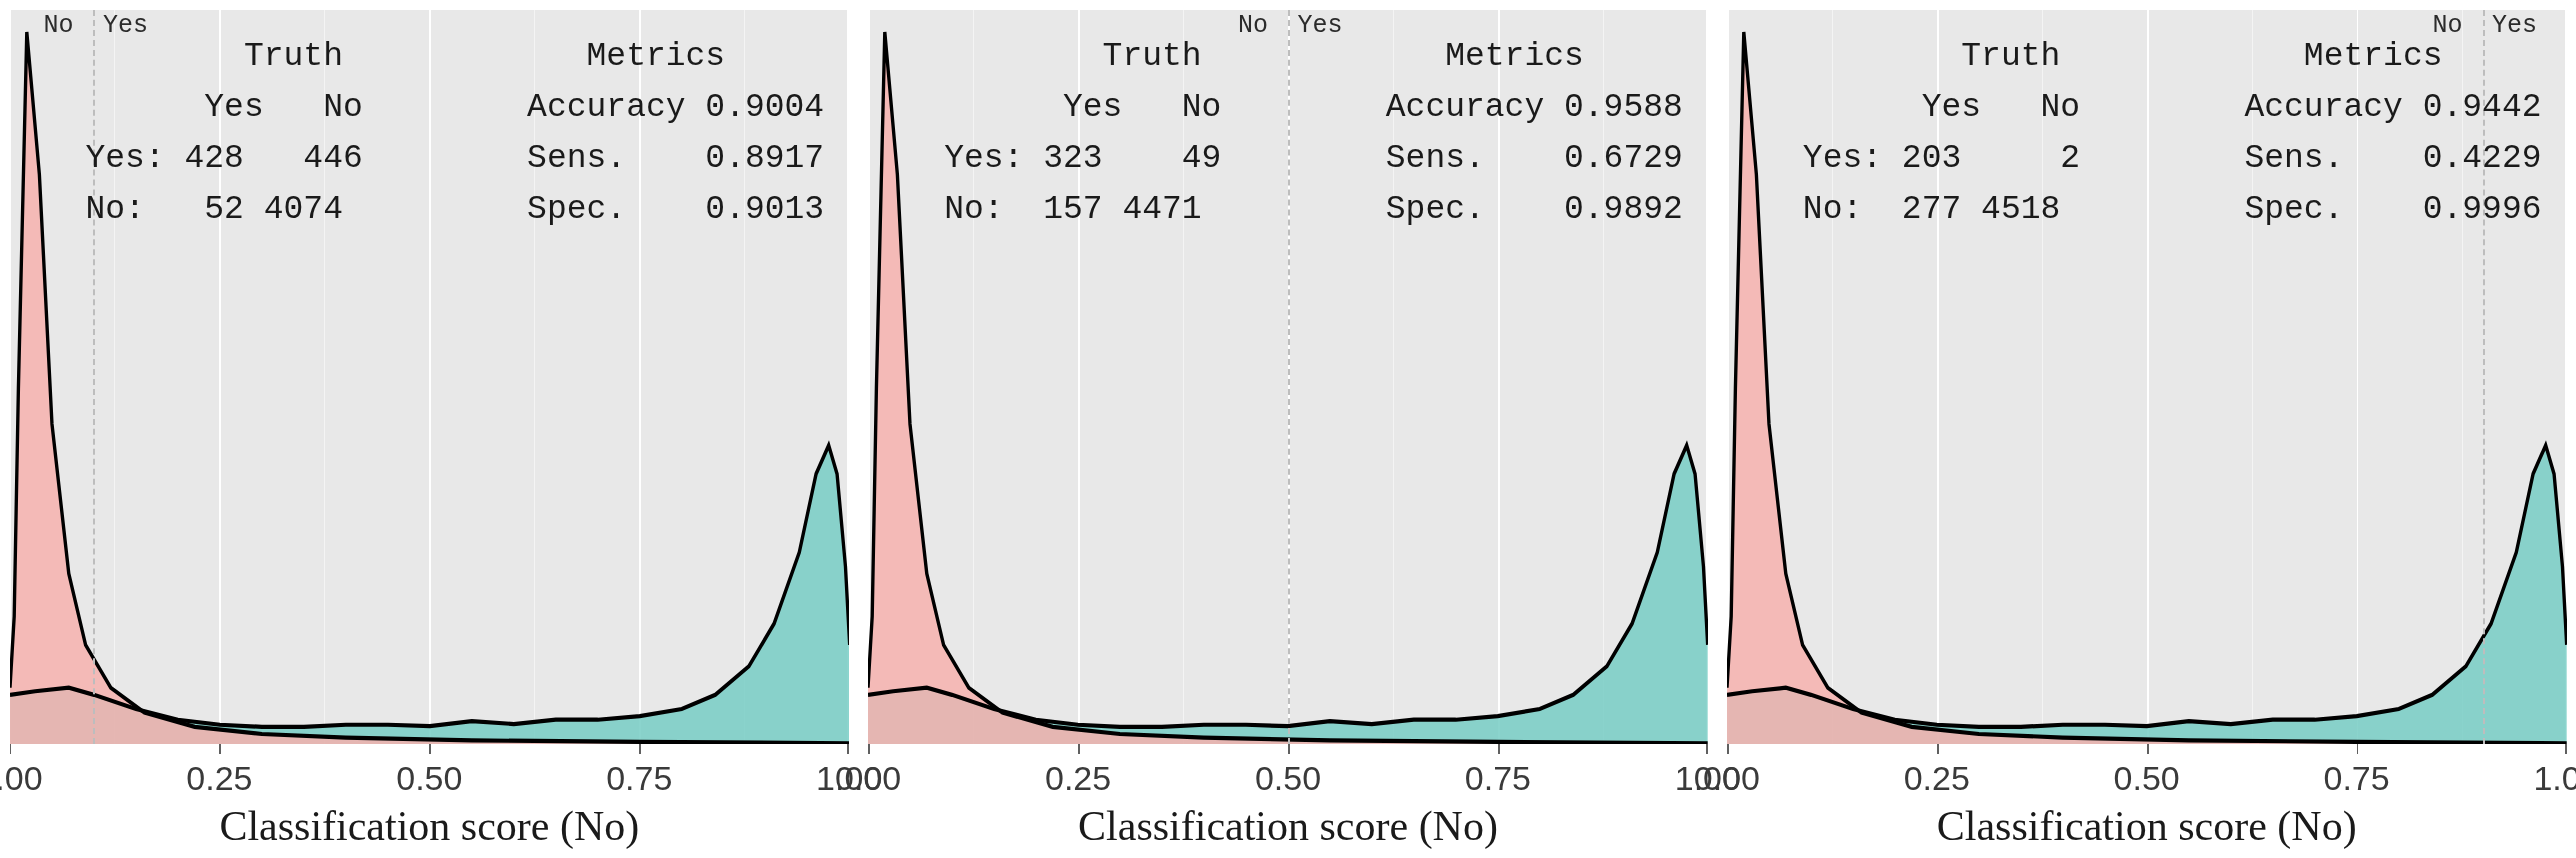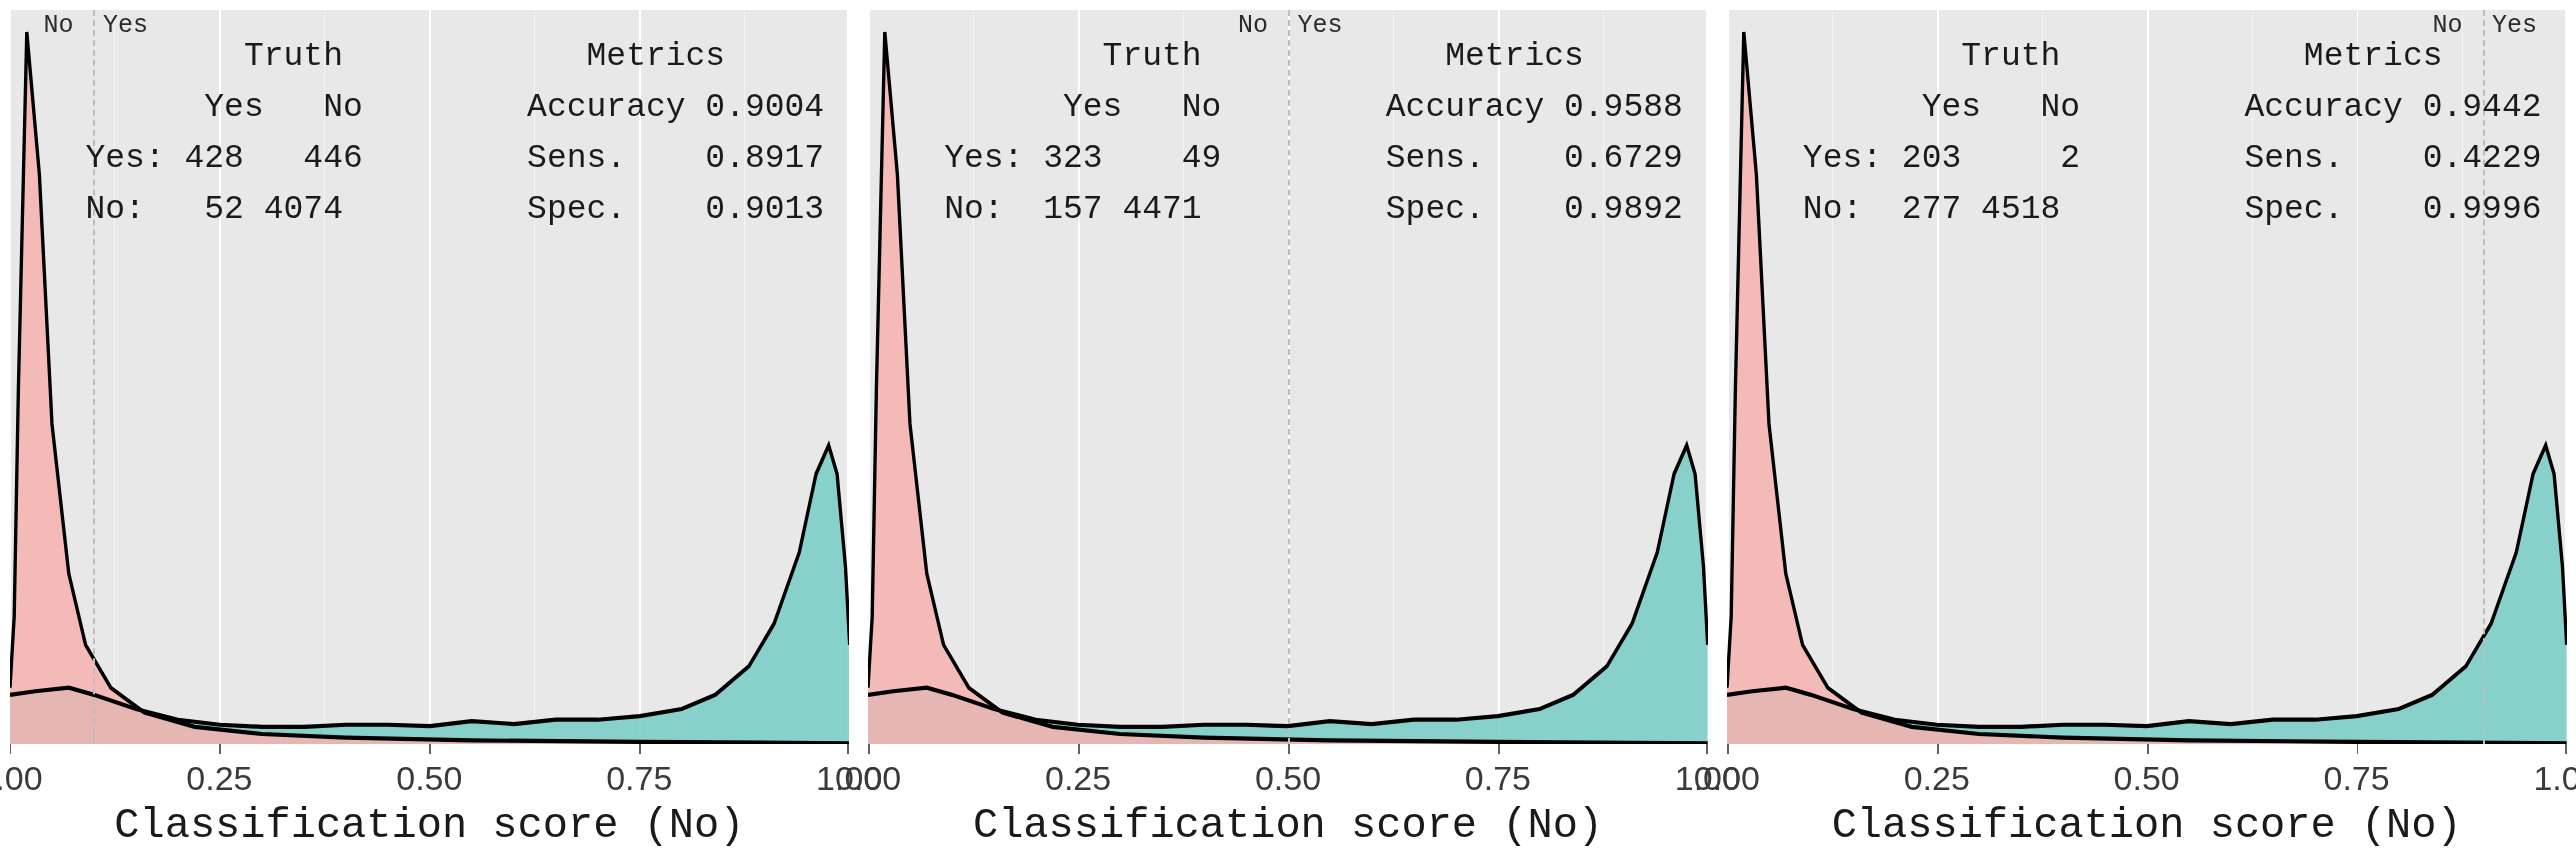"Classification score (No)" .xlabel { font-family: Liberation Mono, monospace -> Liberation Serif, serif }
